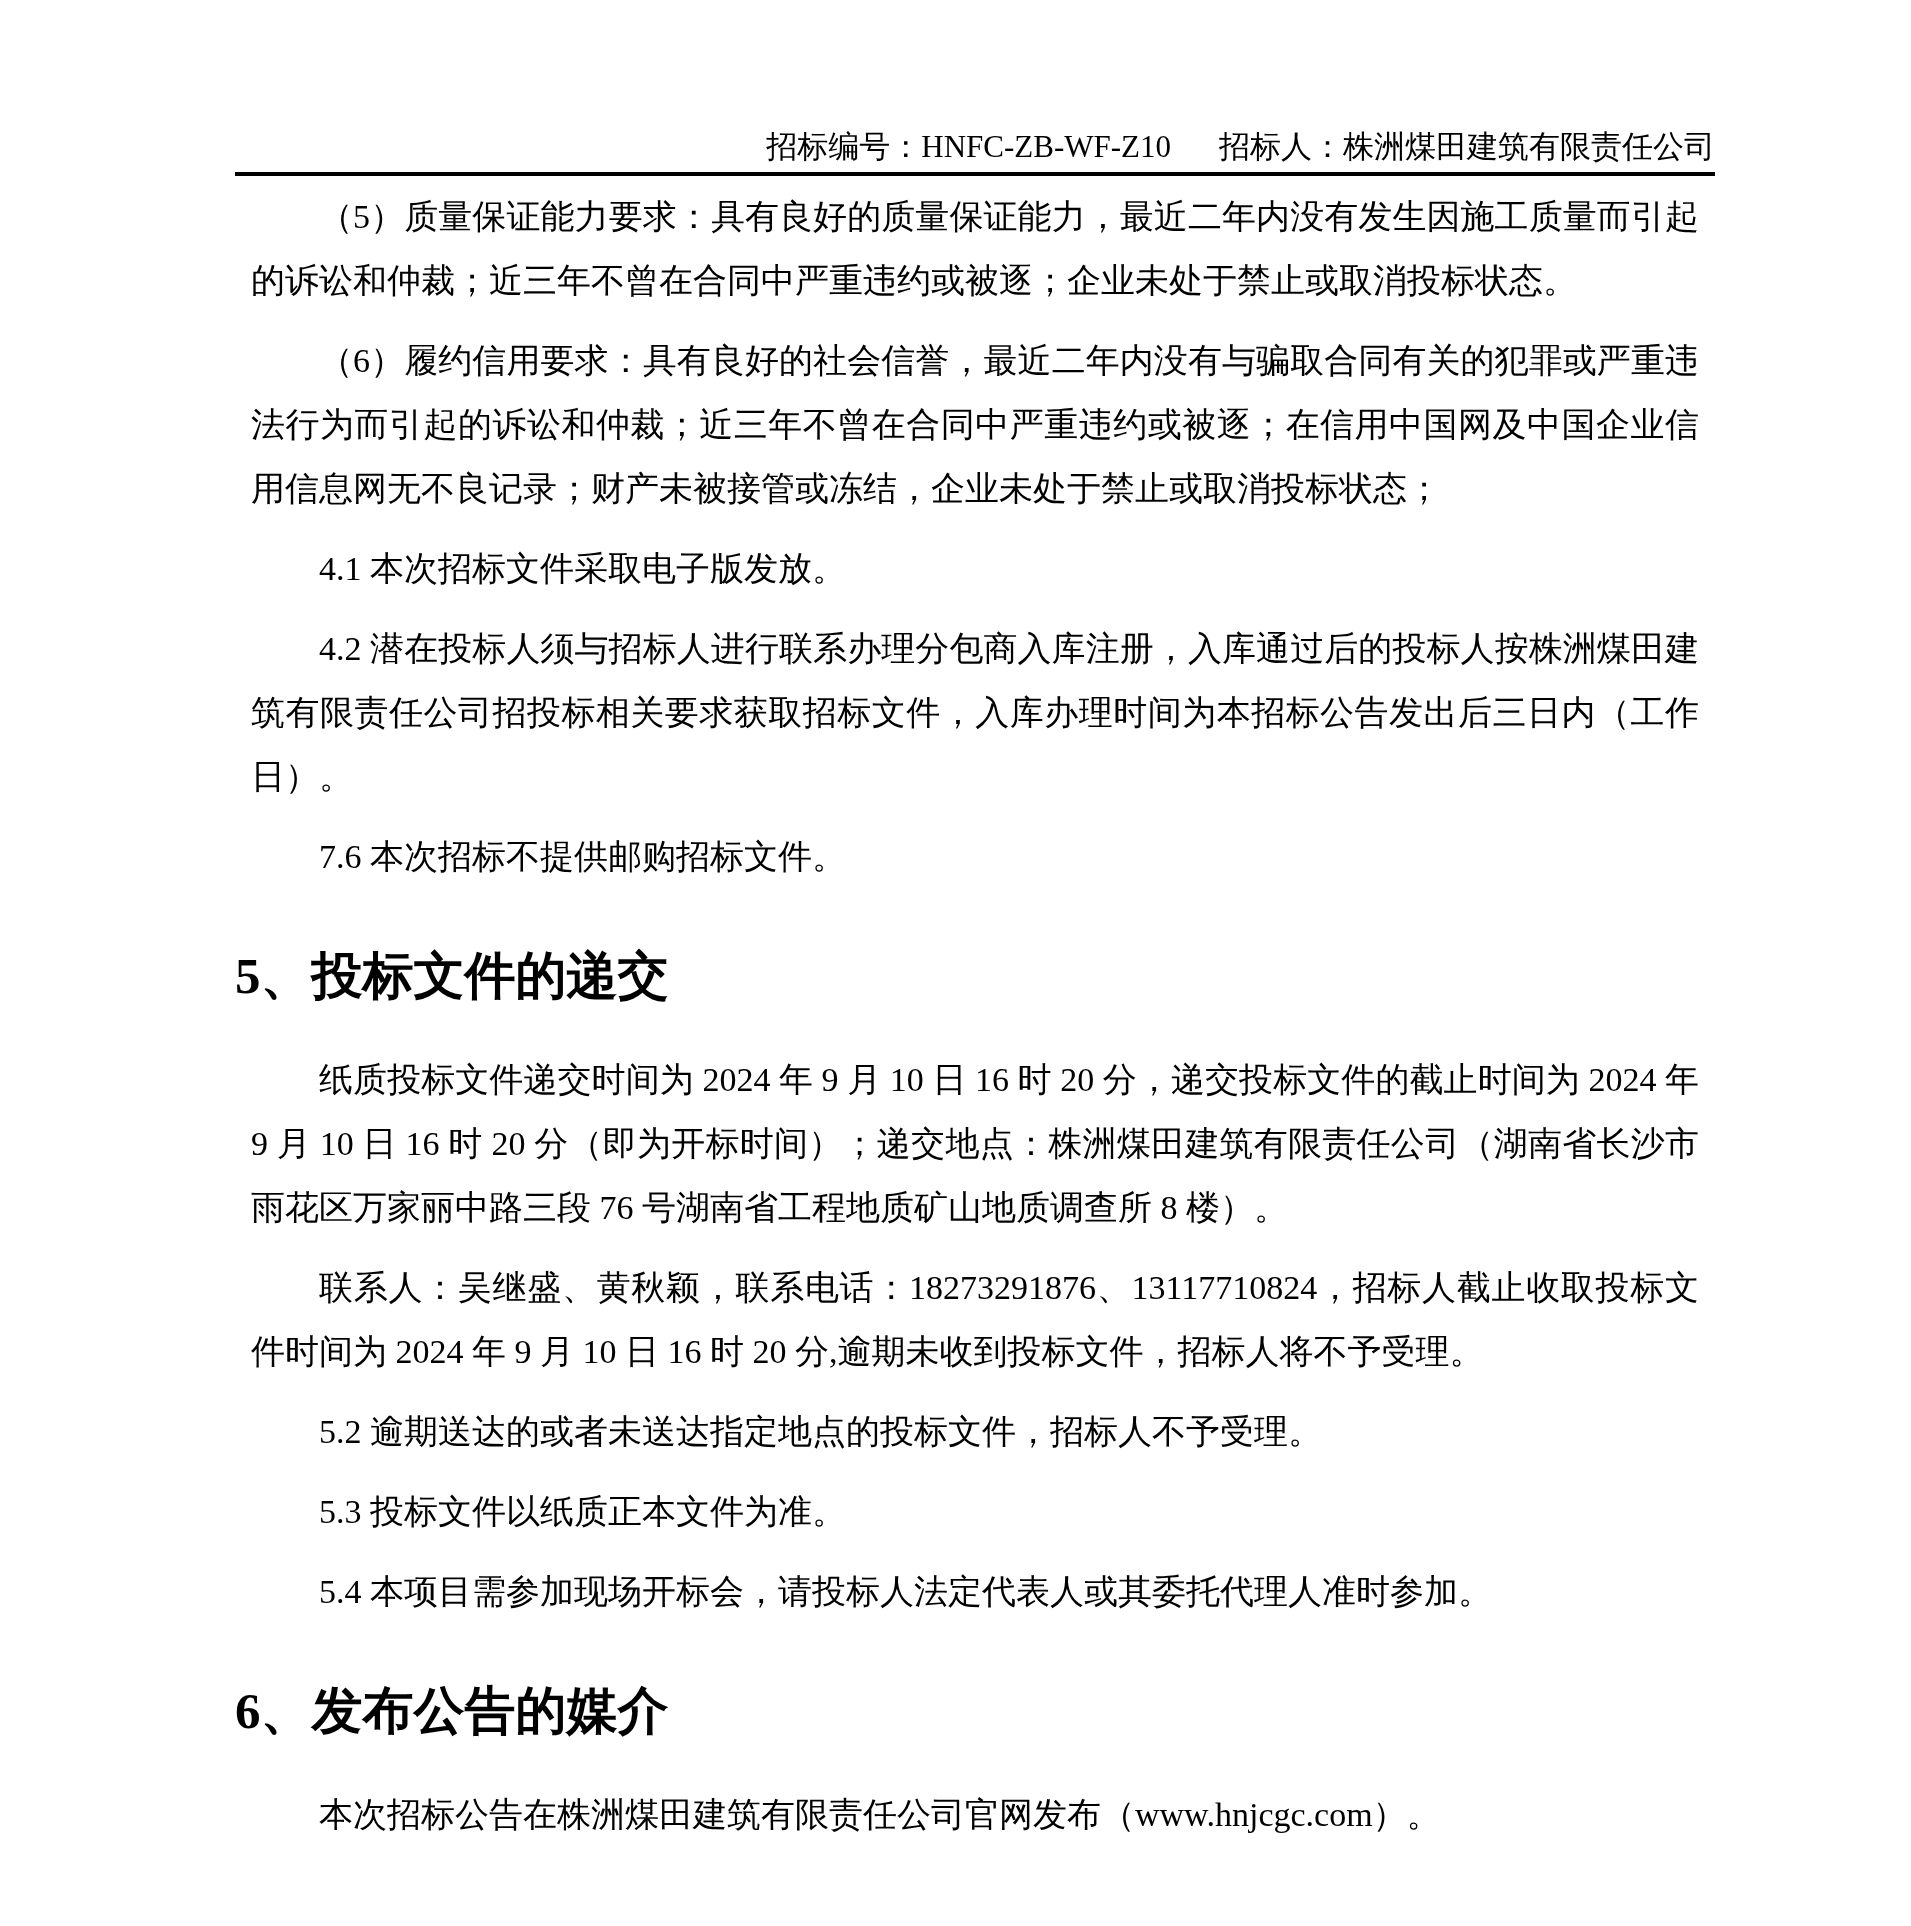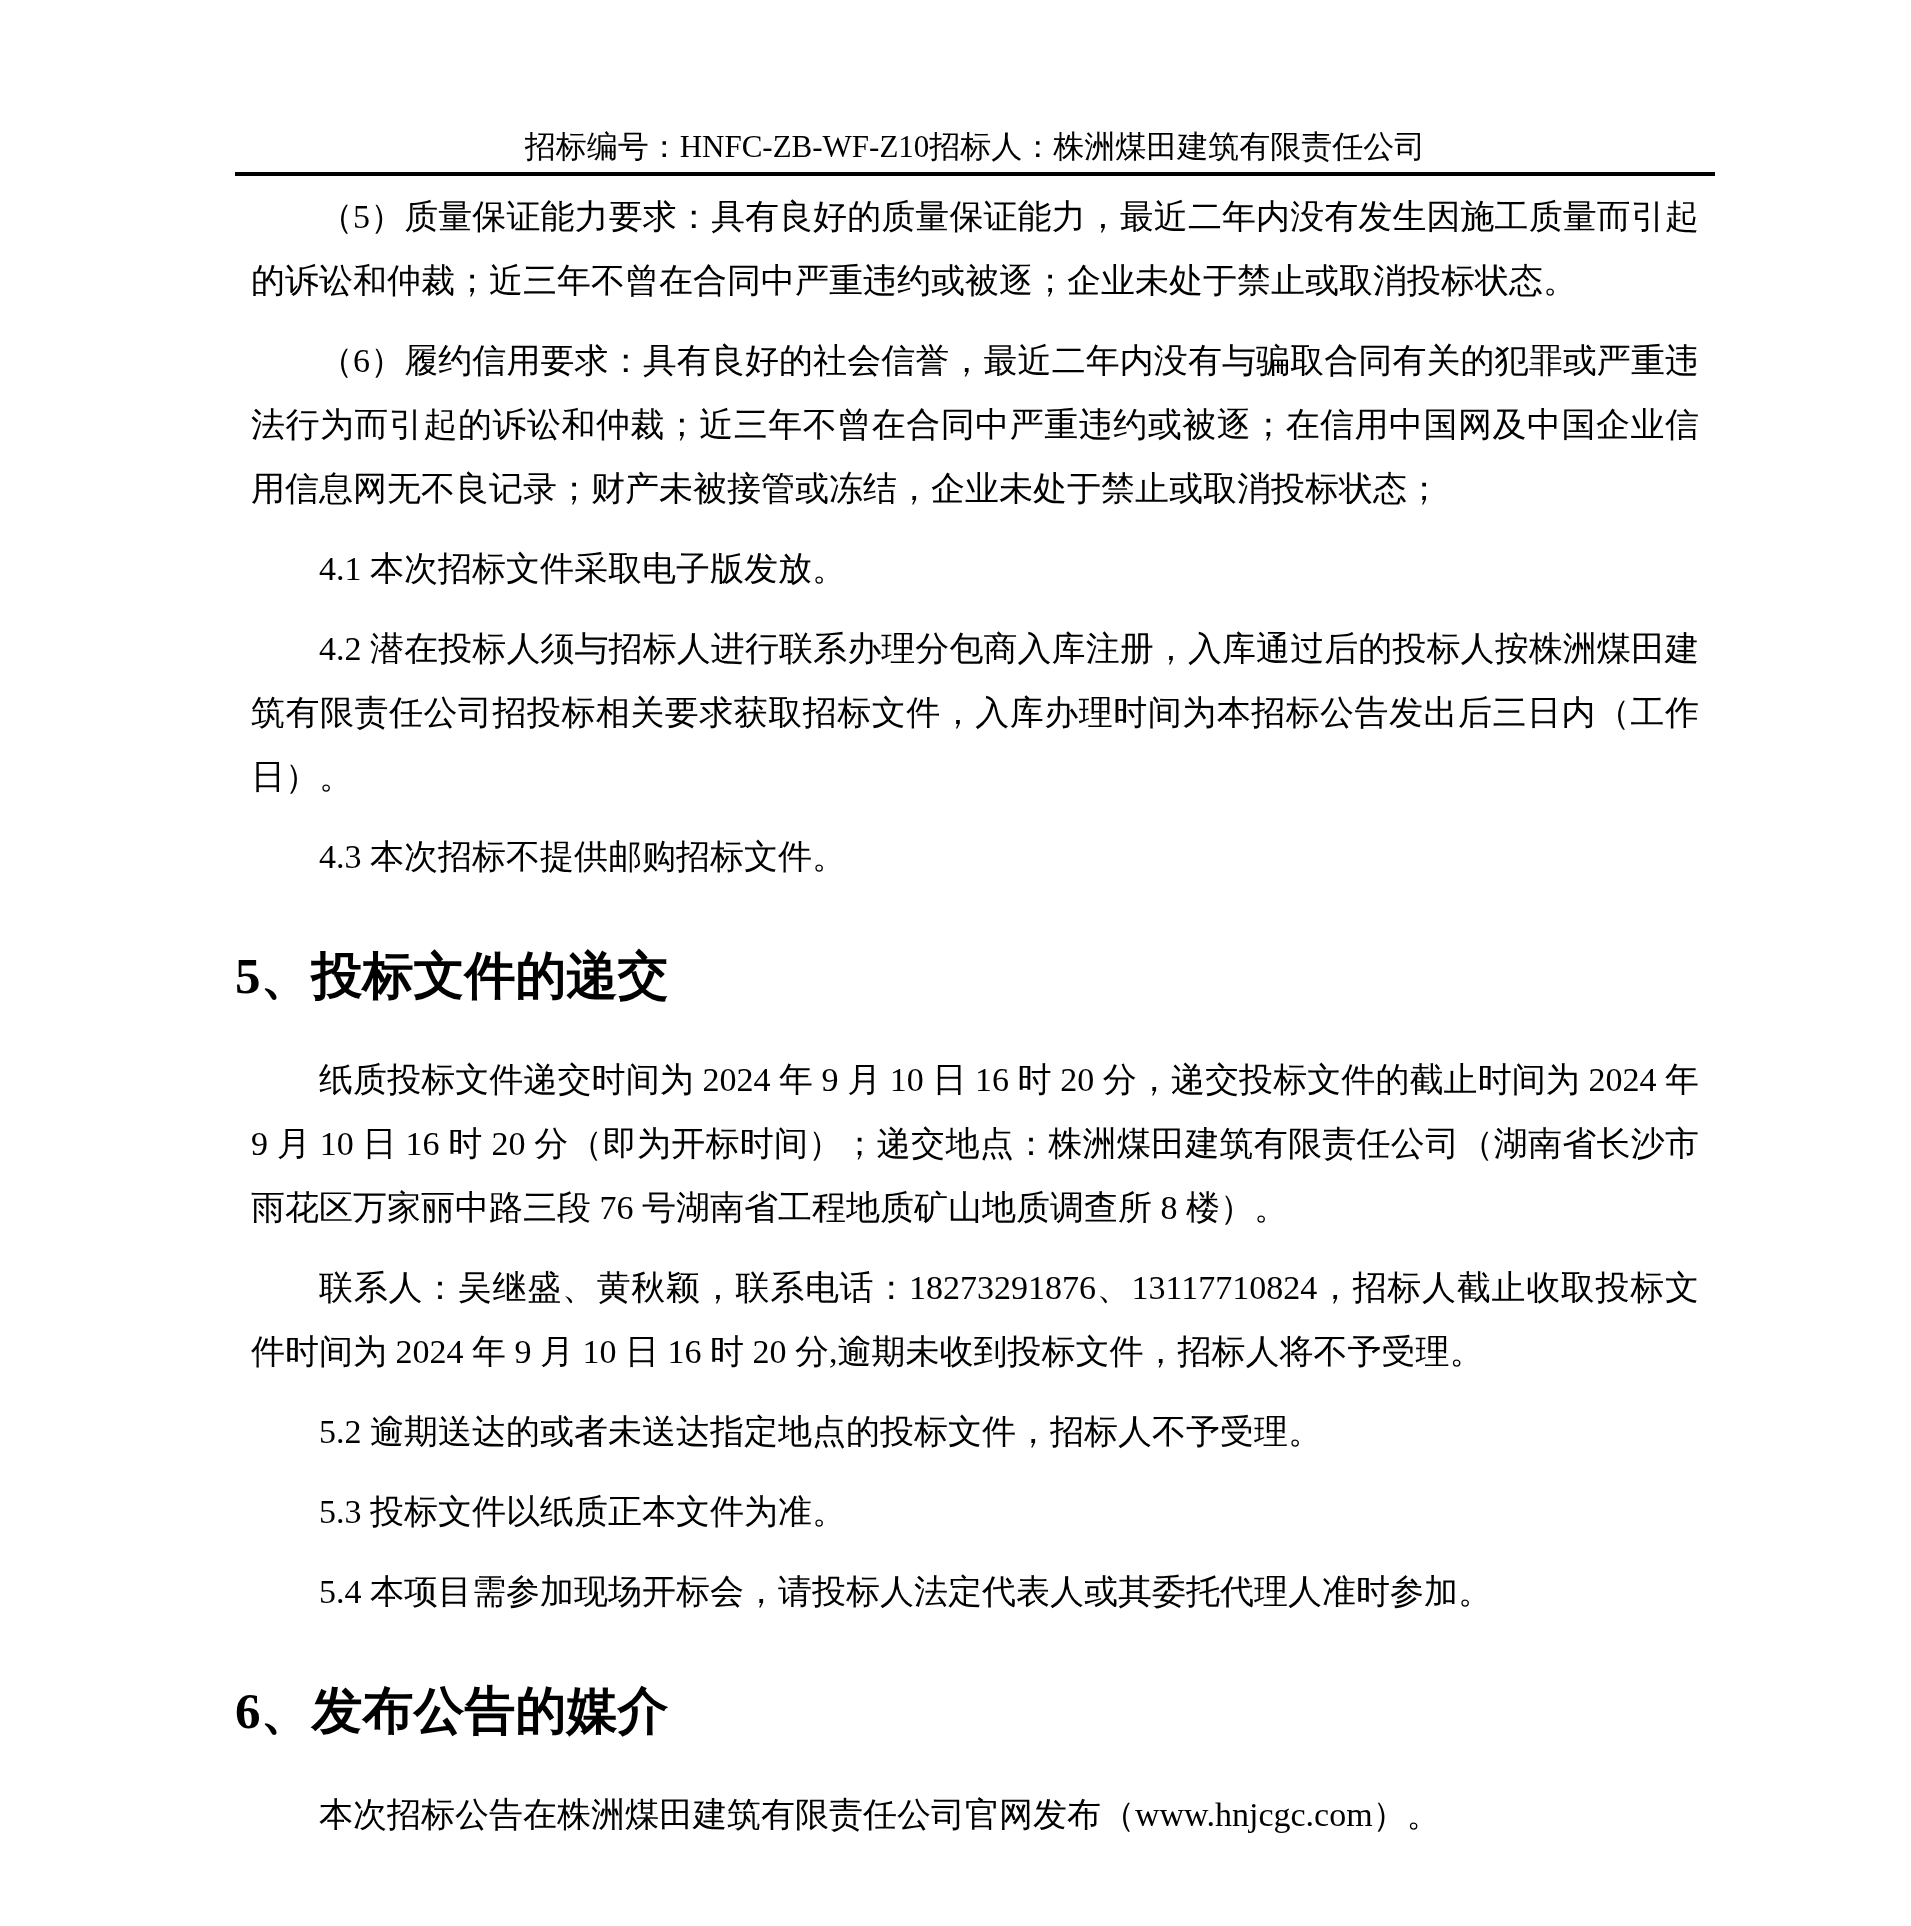"招标编号：HNFC-ZB-WF-Z10" .doc-header { gap: none -> 48px; justify-content: center -> flex-end }
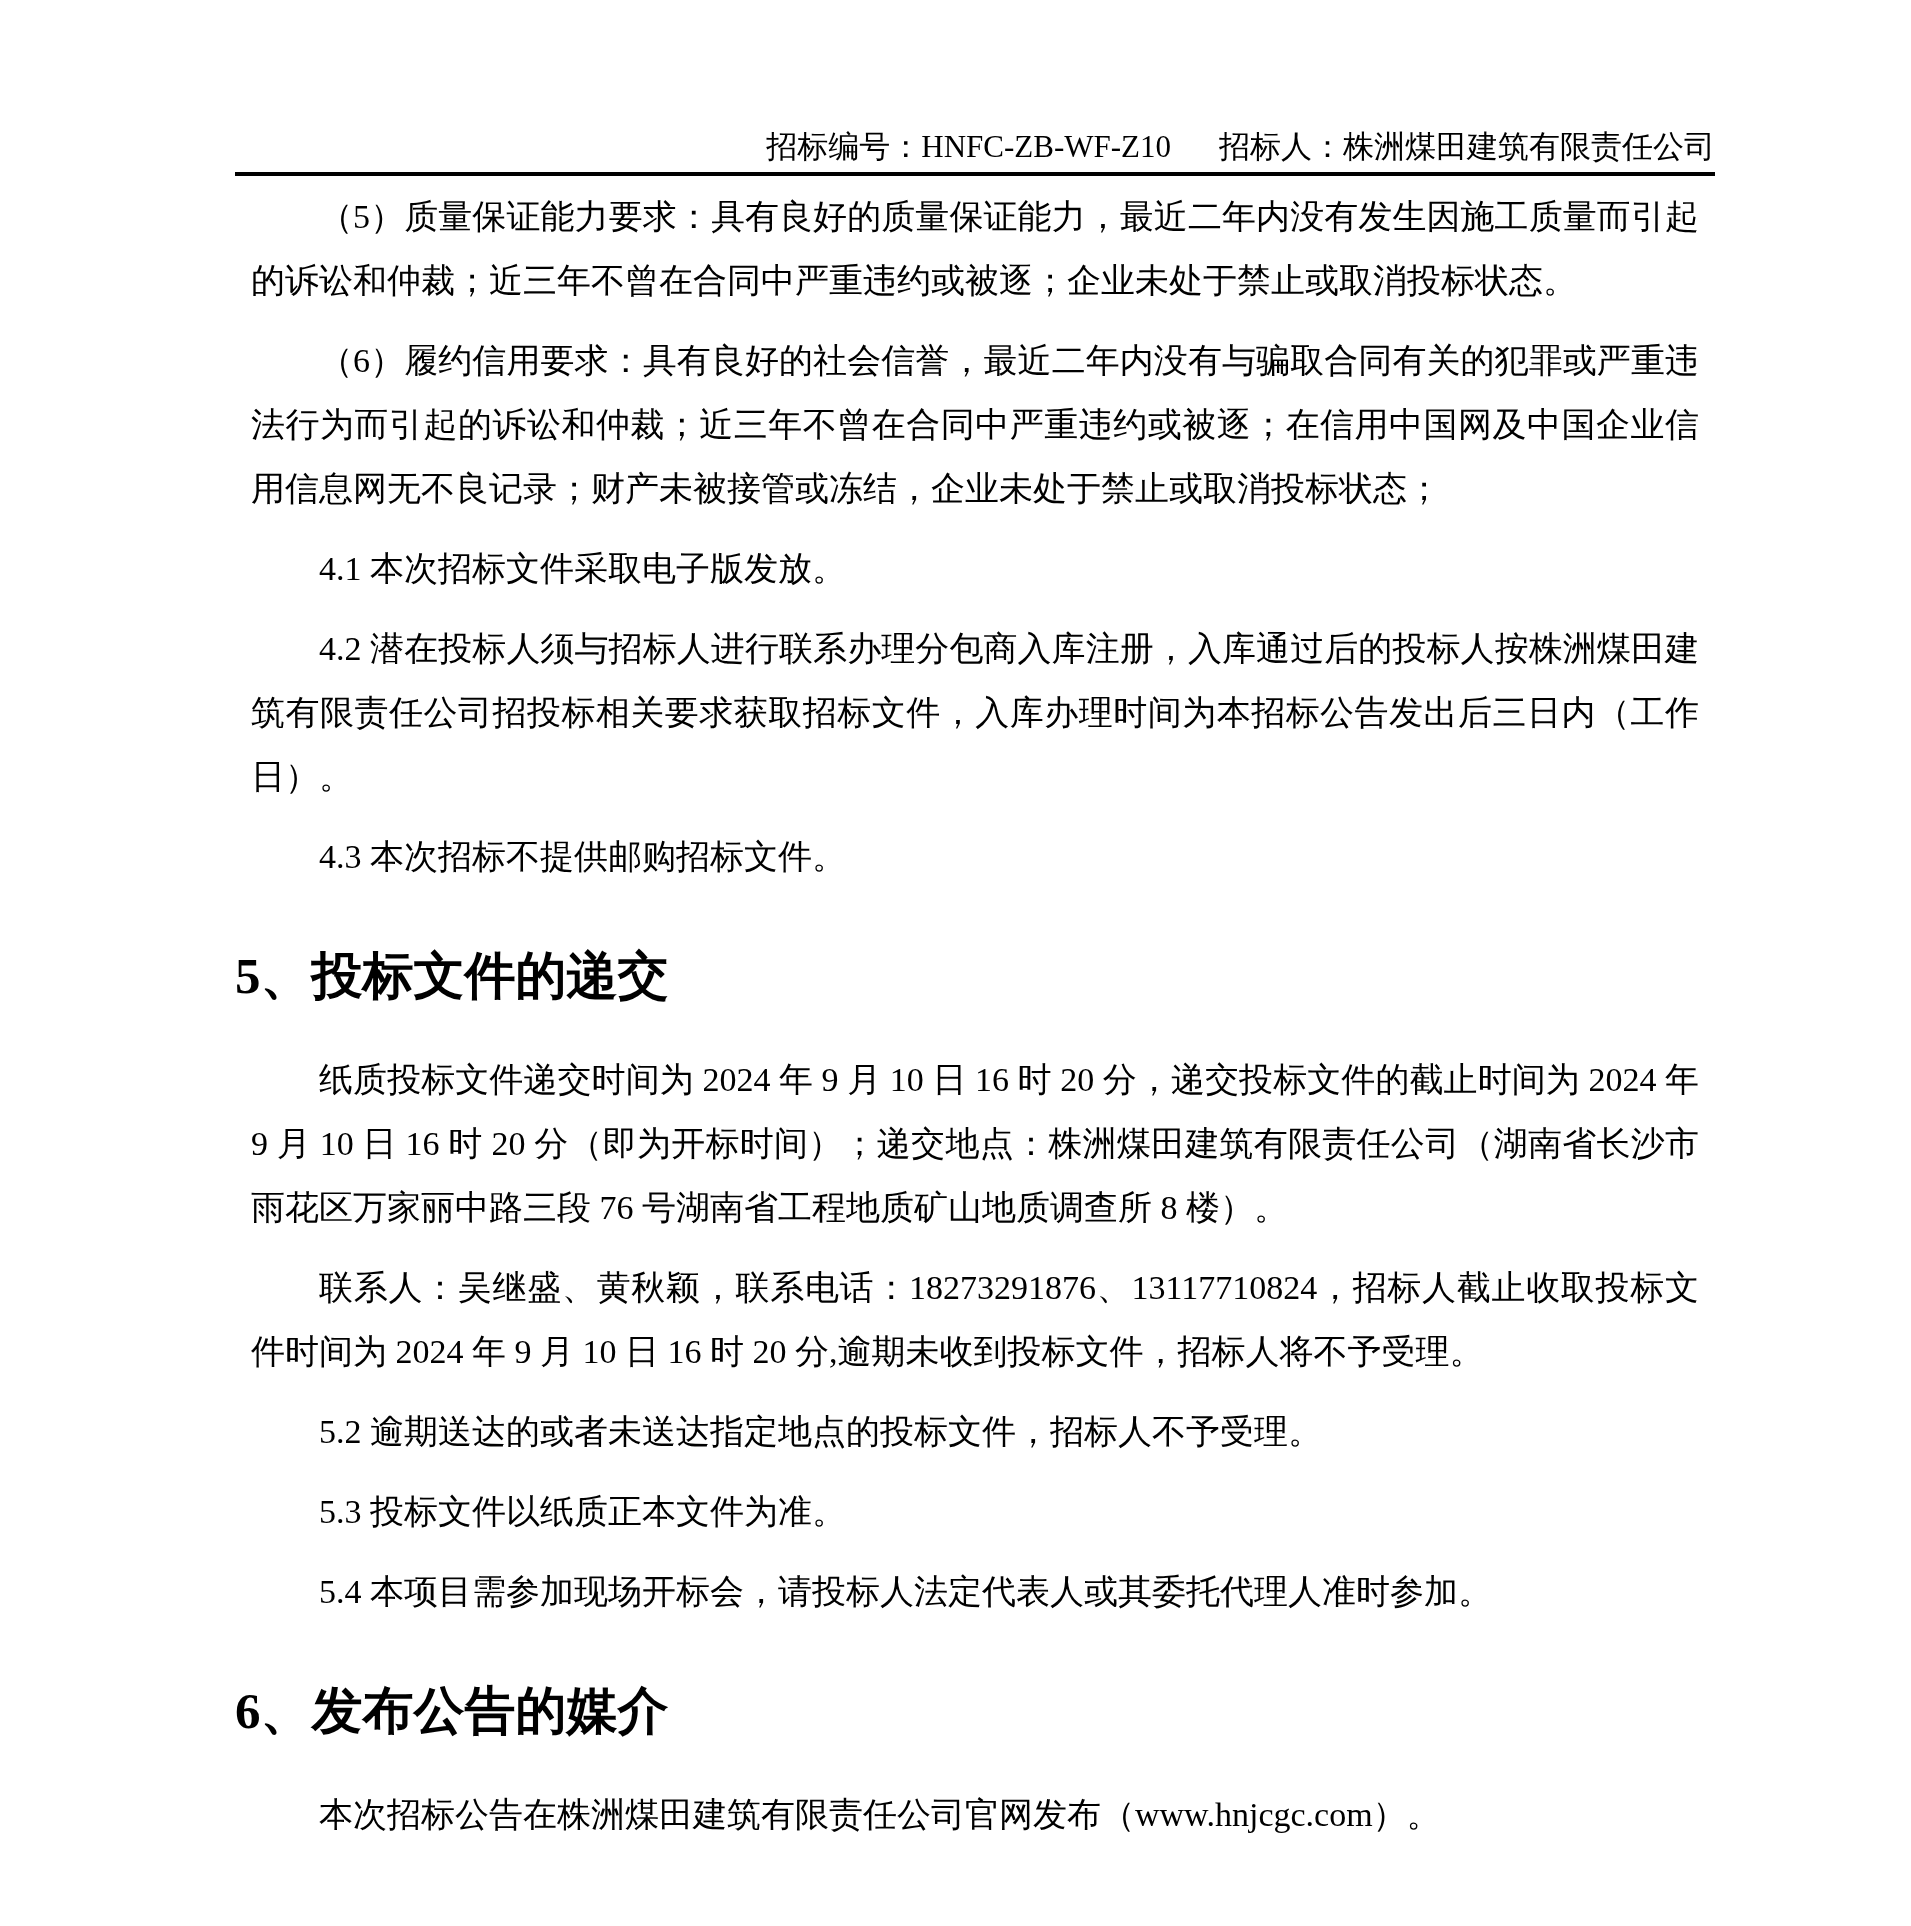"4.3 本次招标不提供邮购招标文件。" p.para { text: 4.3 -> 7.6 }
